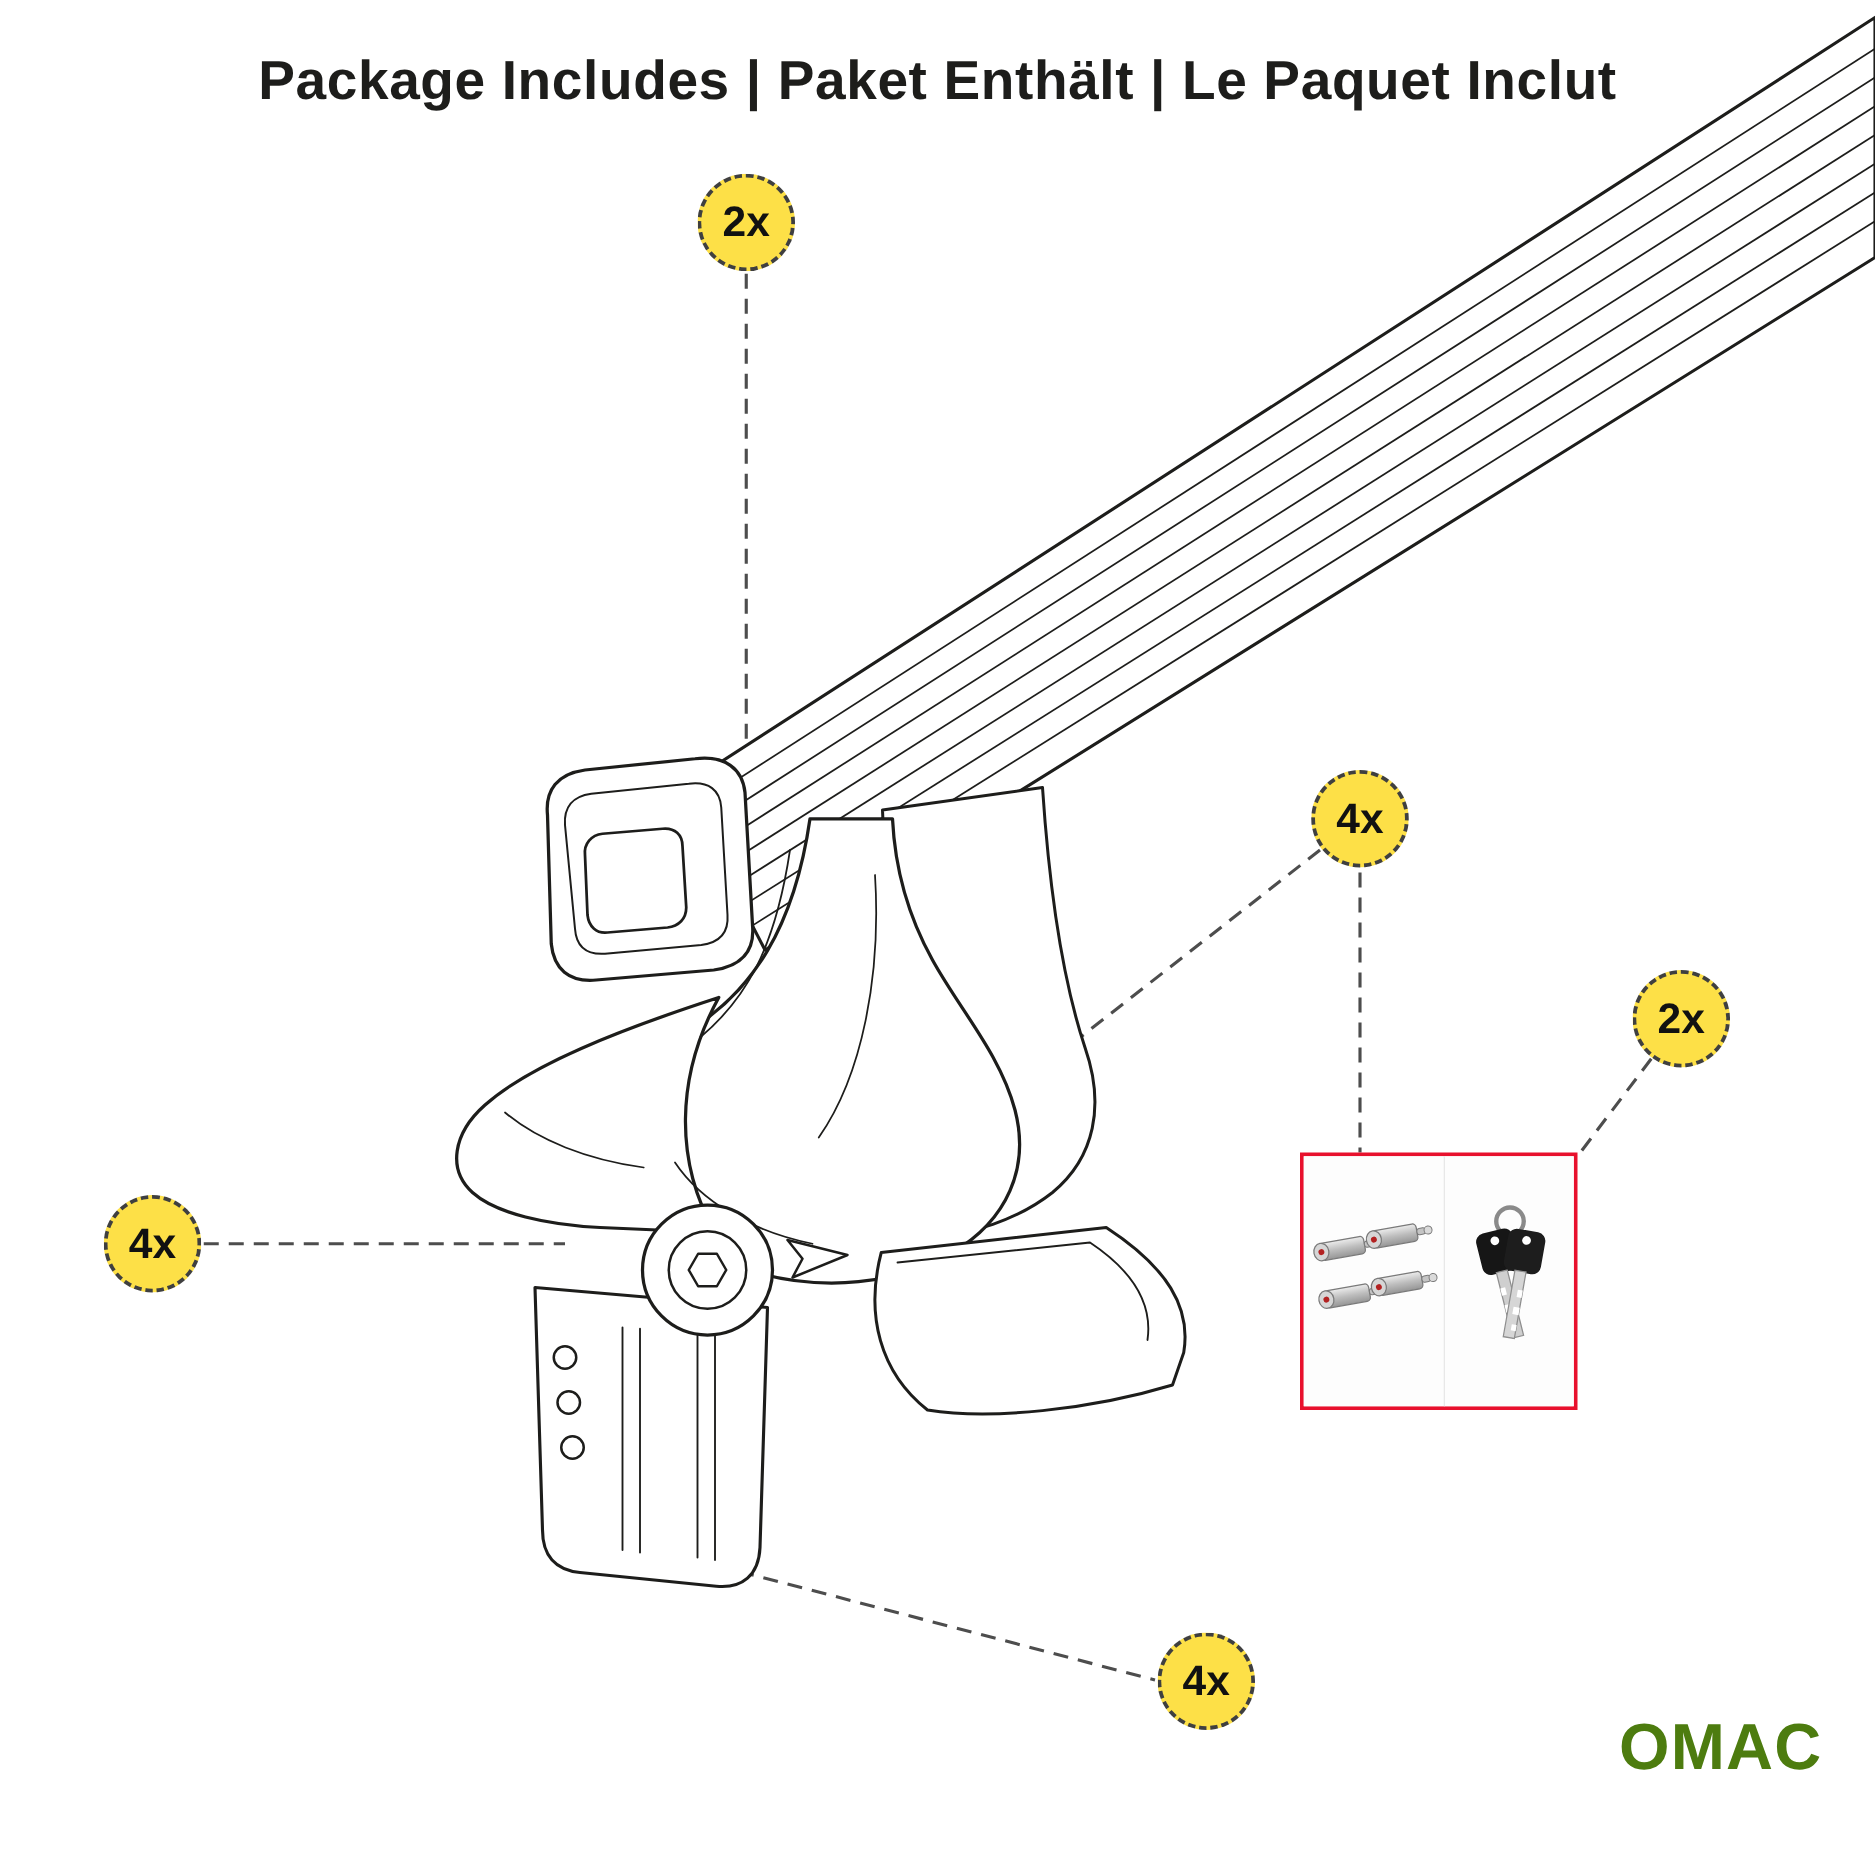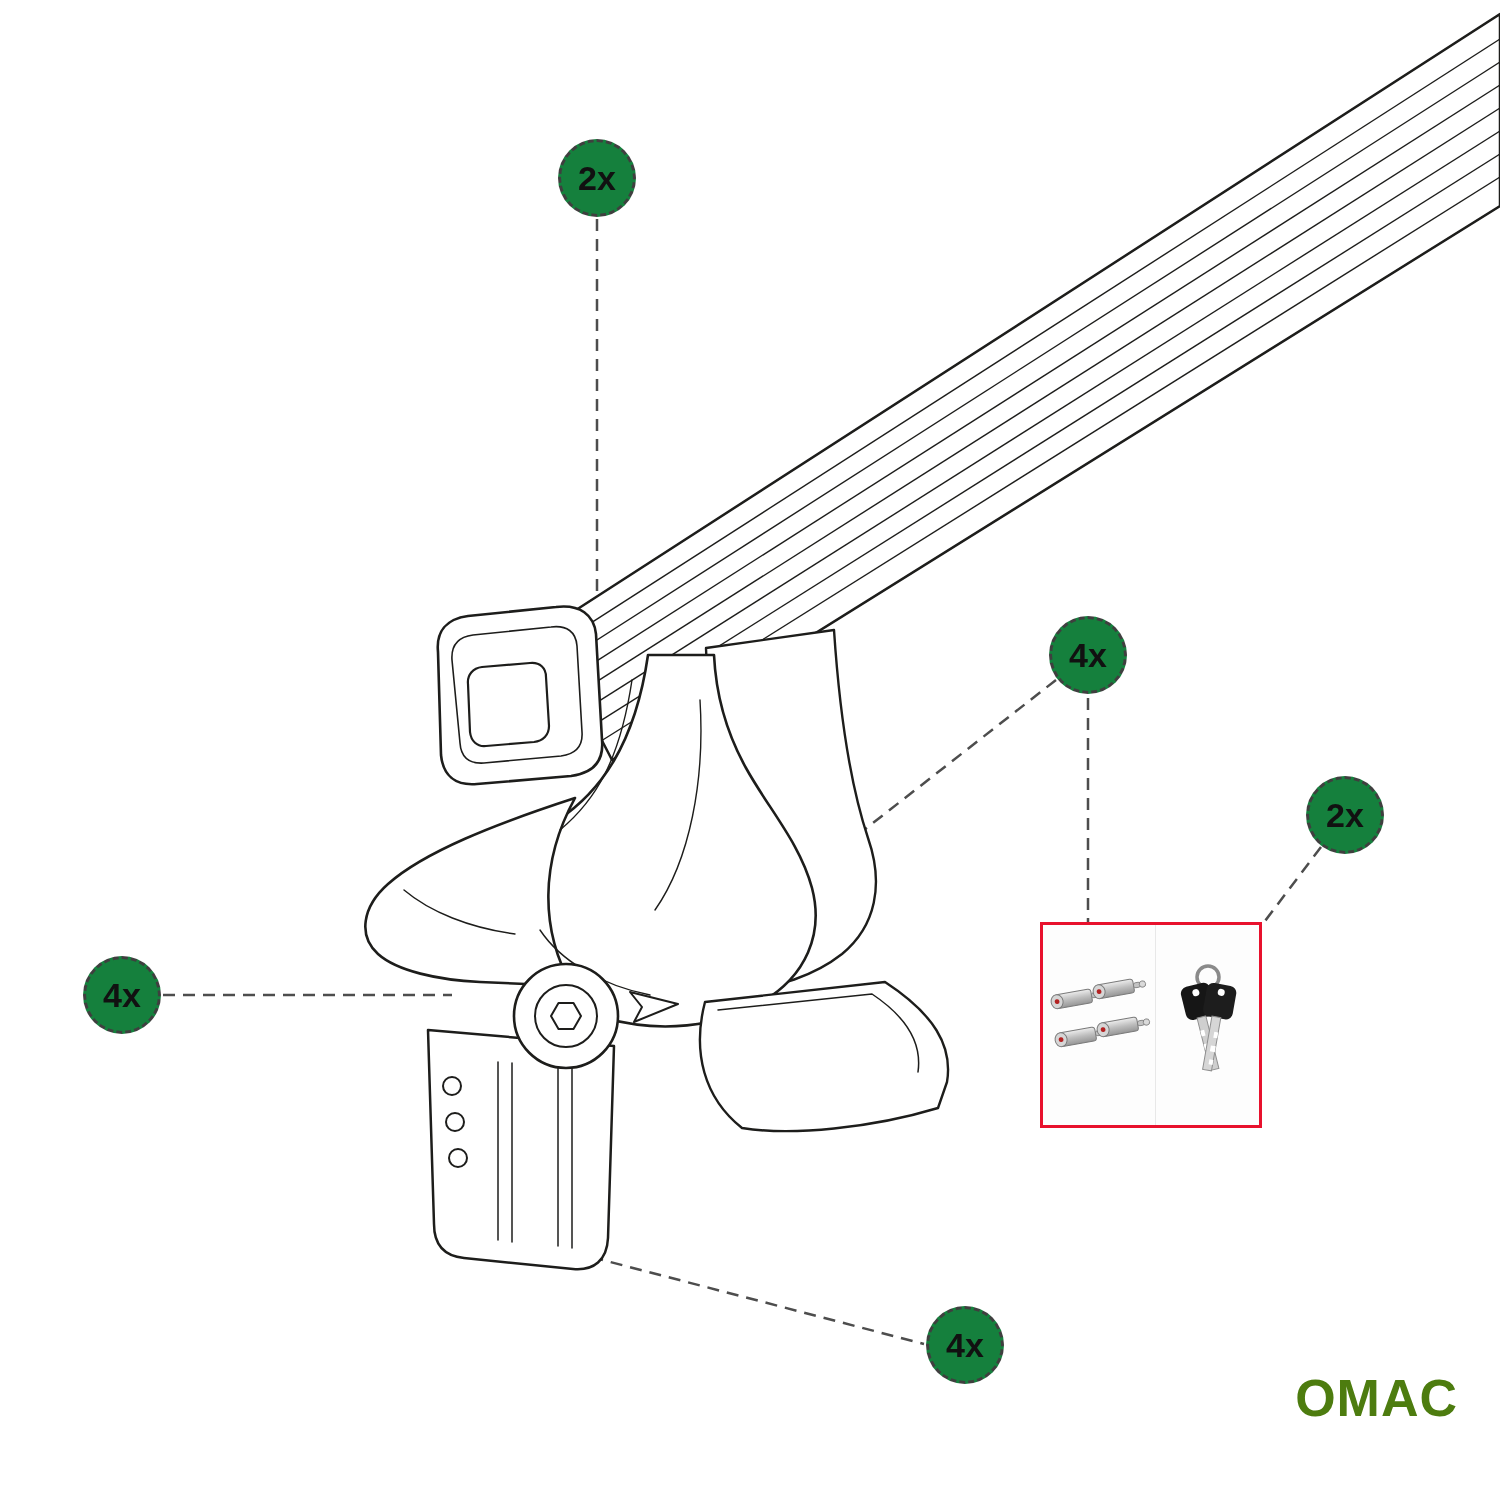"Package Includes | Paket Enthält" div.title { html: none -> <div>Package Includes | Paket Enthält | Le Paquet Inclut</div> }
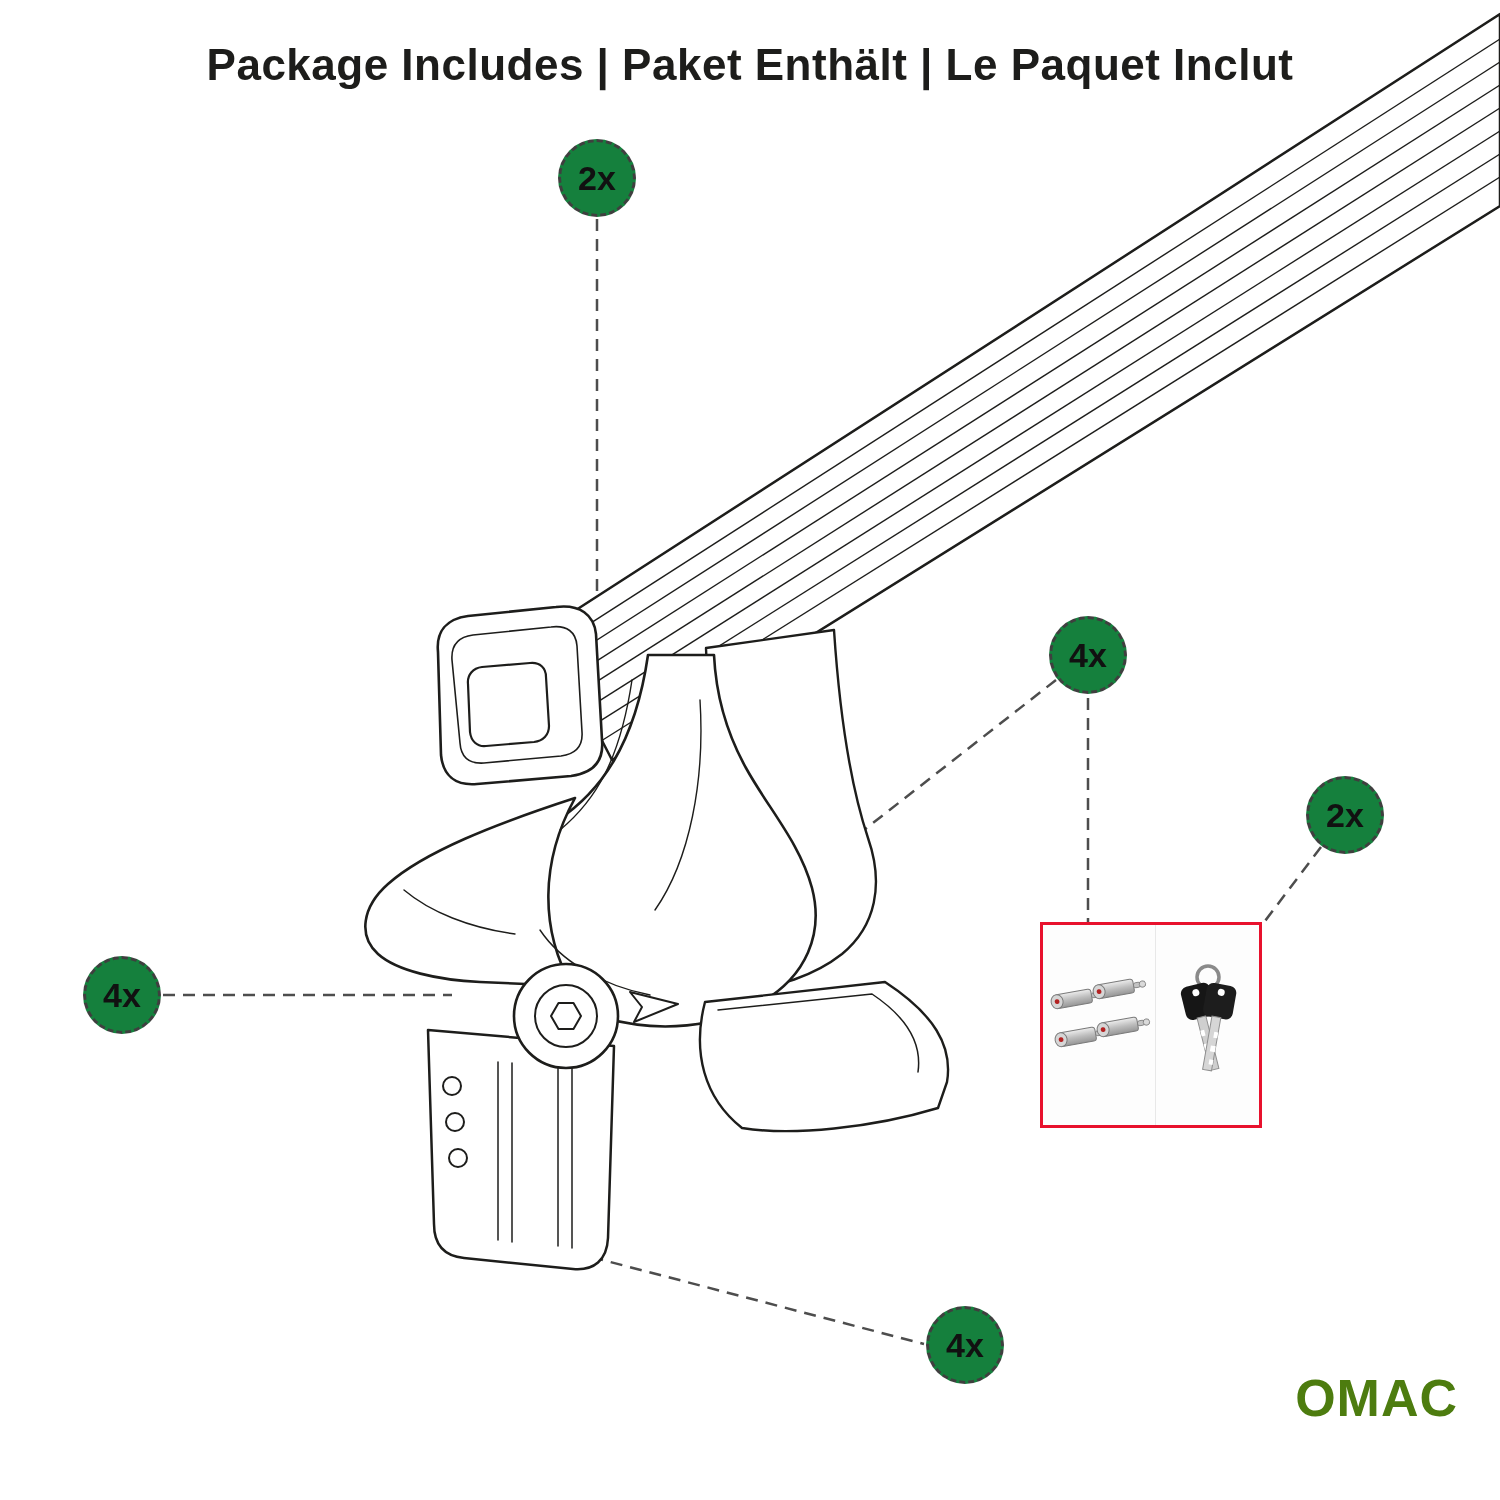"2x" .badge { background: #15803d -> #fde047 }
